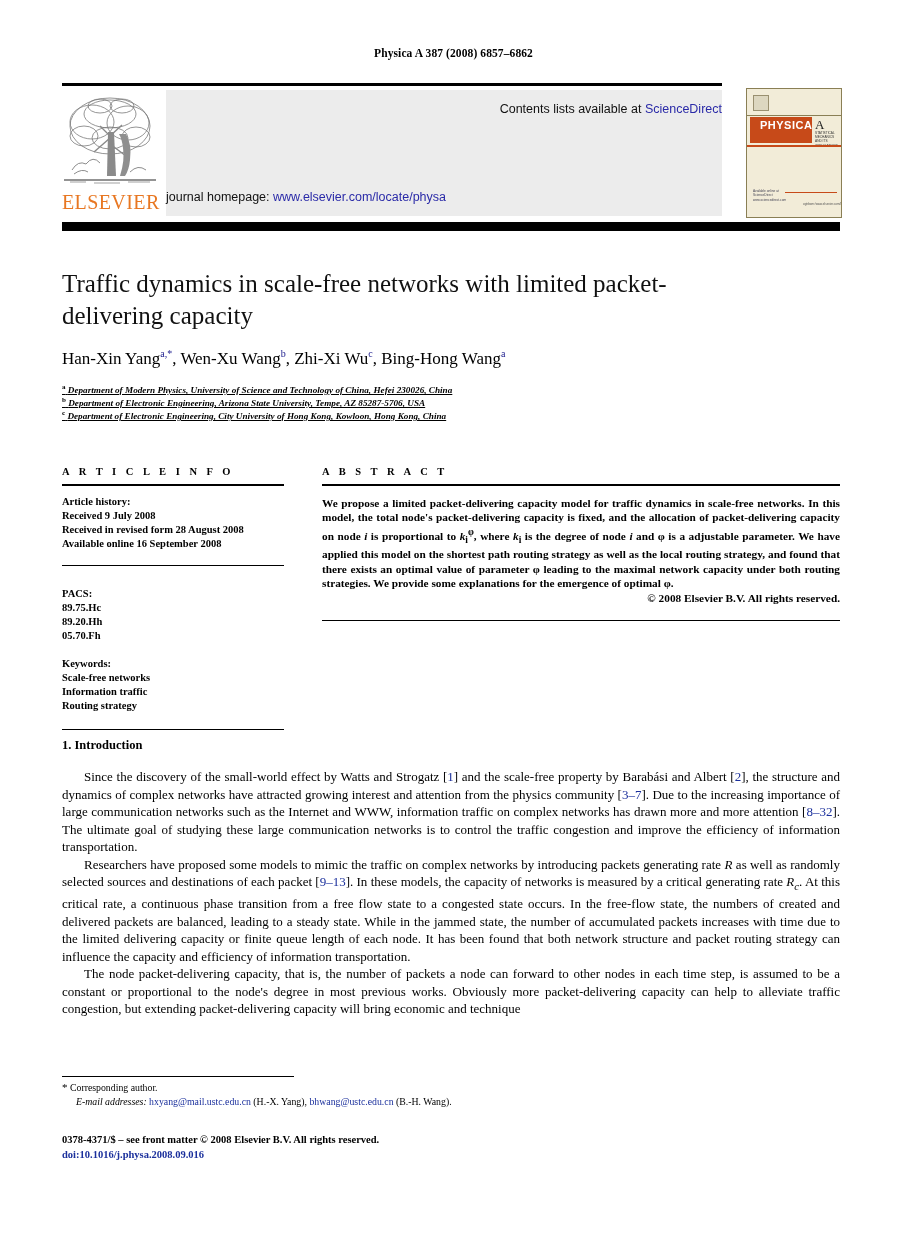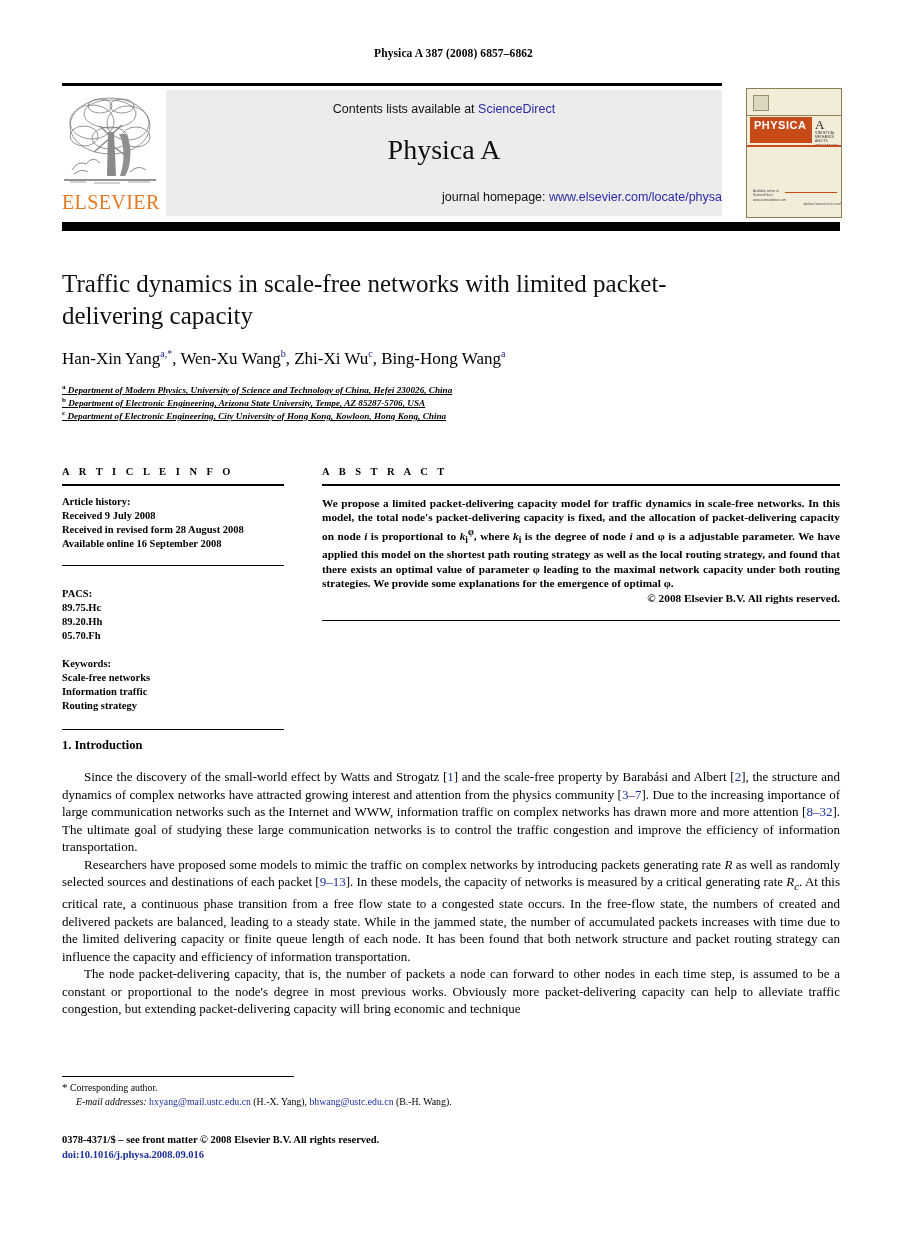"Contents lists available at" .contents-line { text-align: center -> right }
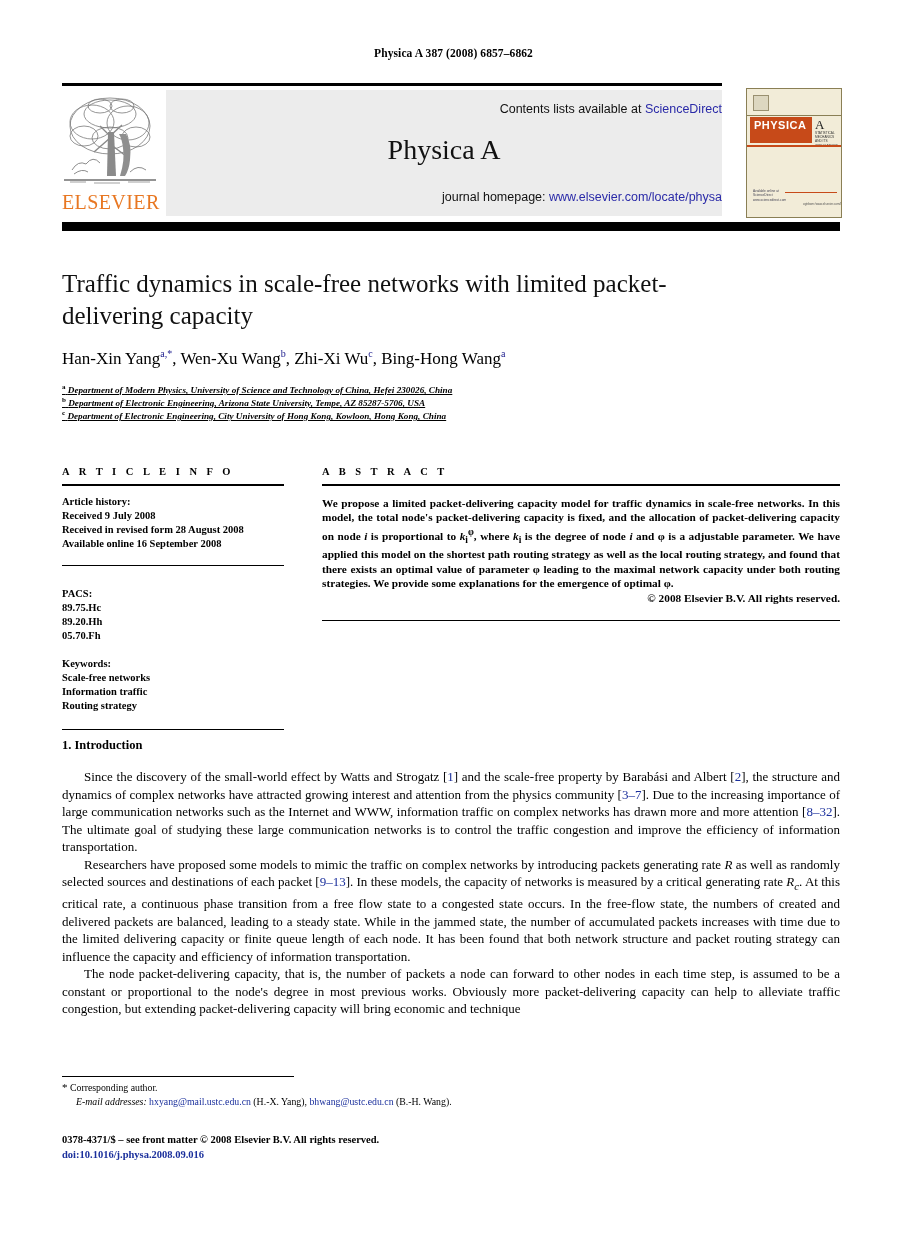"PHYSICA" .cover-physica { padding-left: 4px -> 10px }
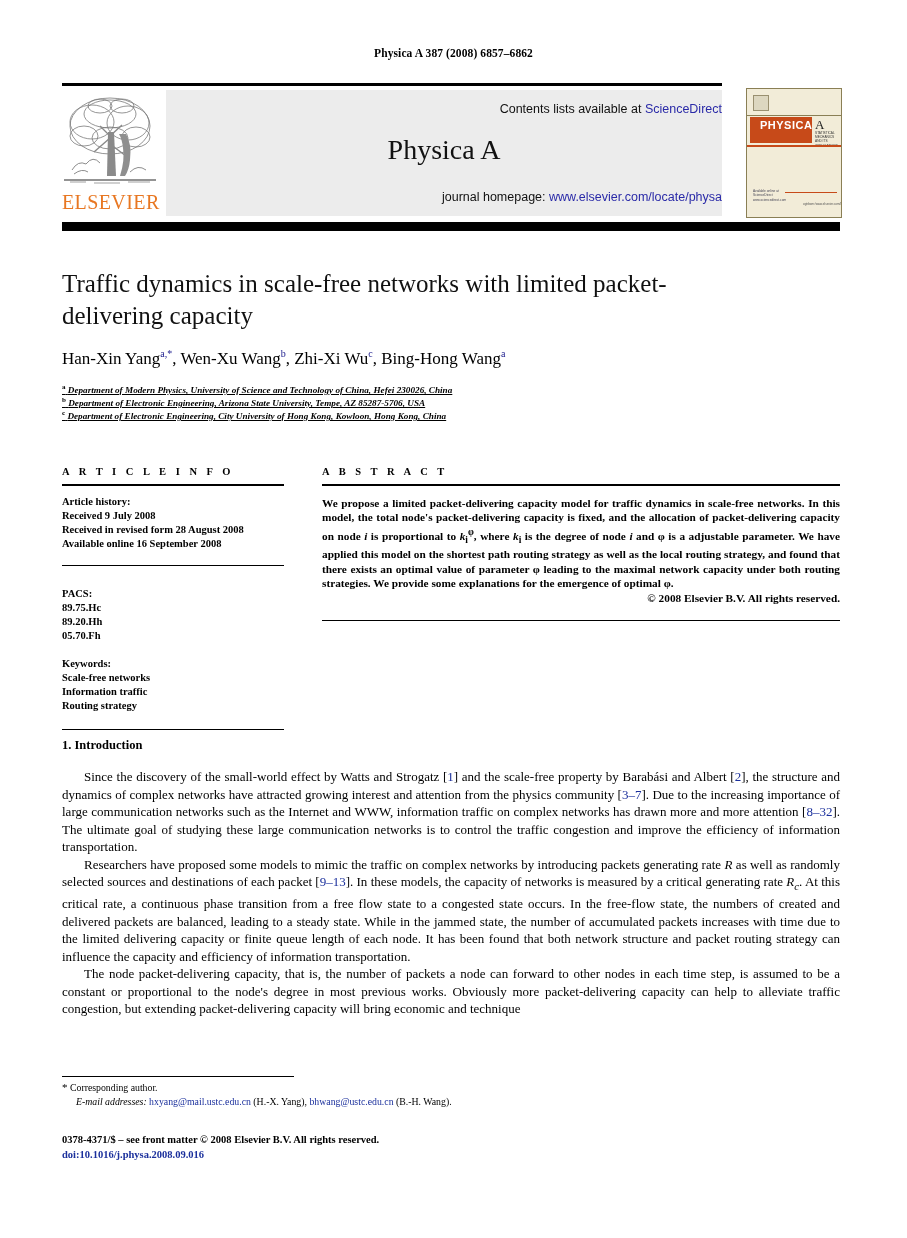"Physica A" div.journal-title { html: <div>Physica A</div> -> none }
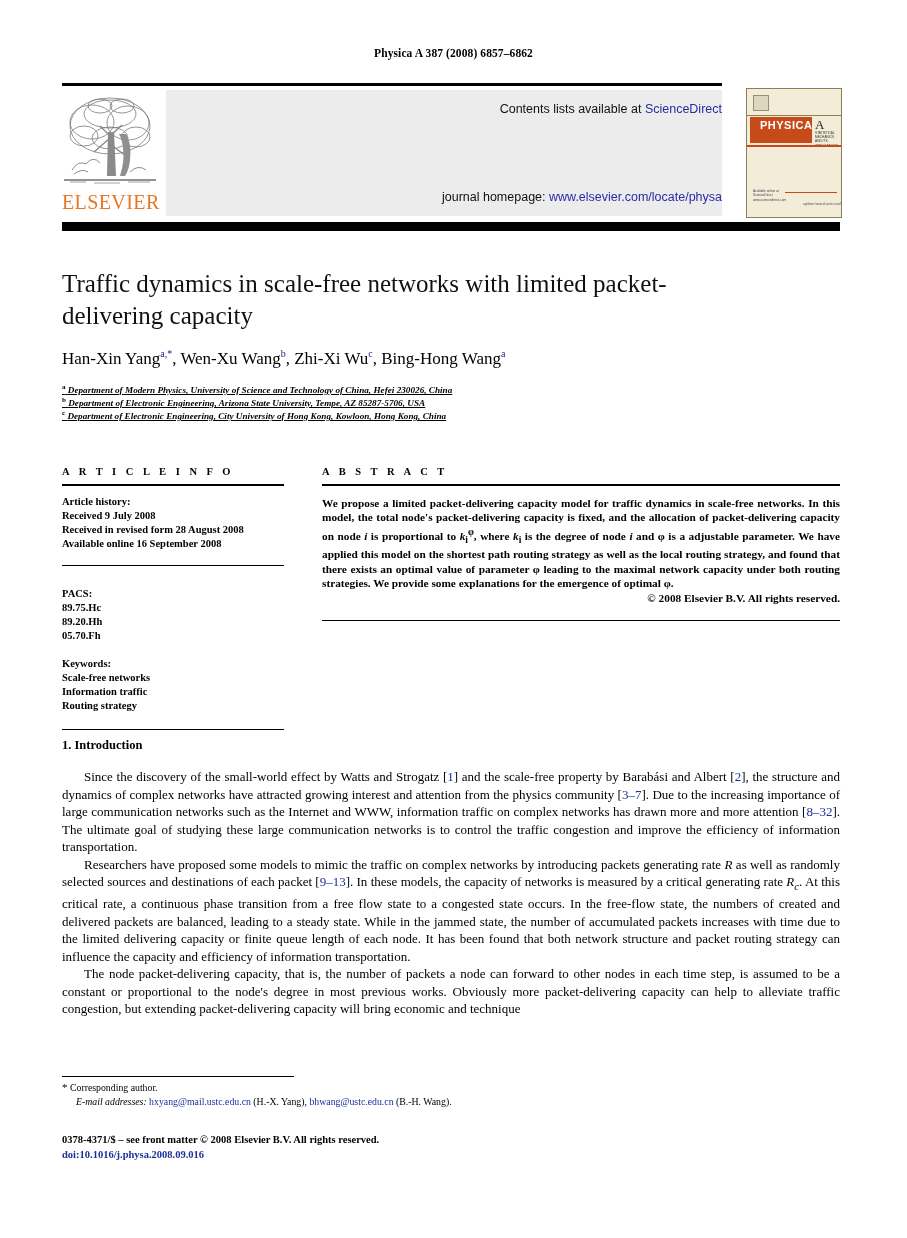"journal homepage:" .homepage-line { text-align: right -> left }
